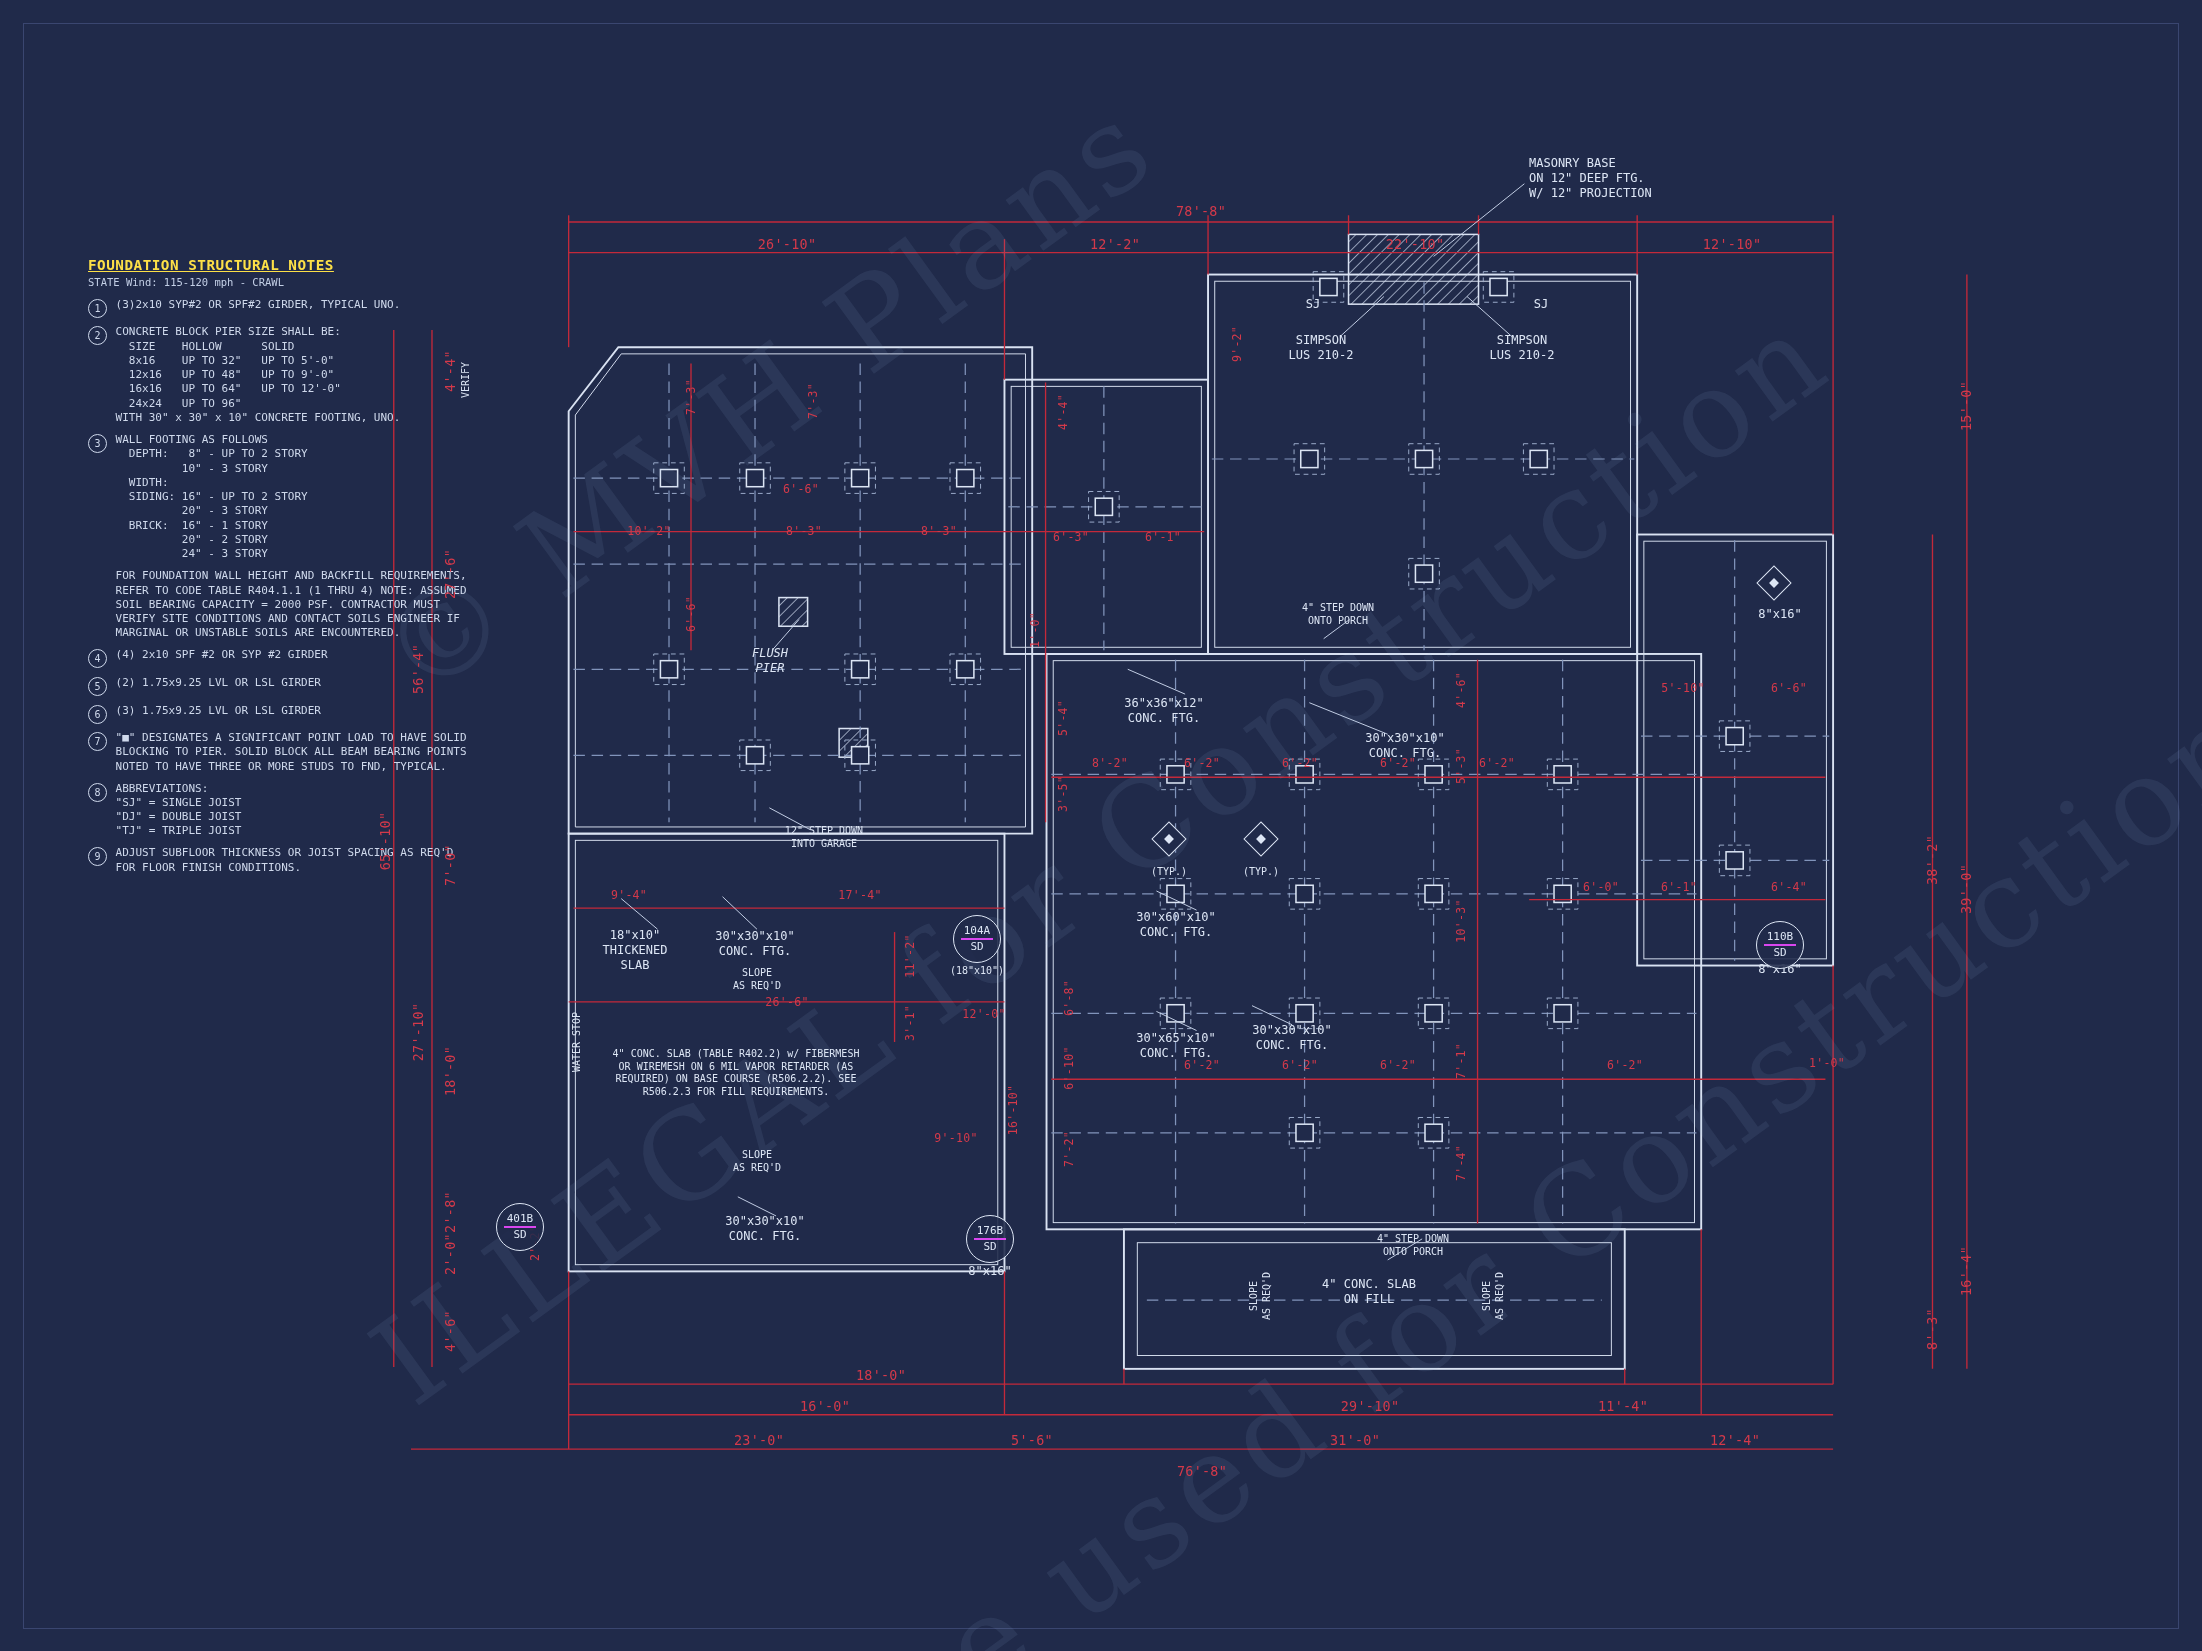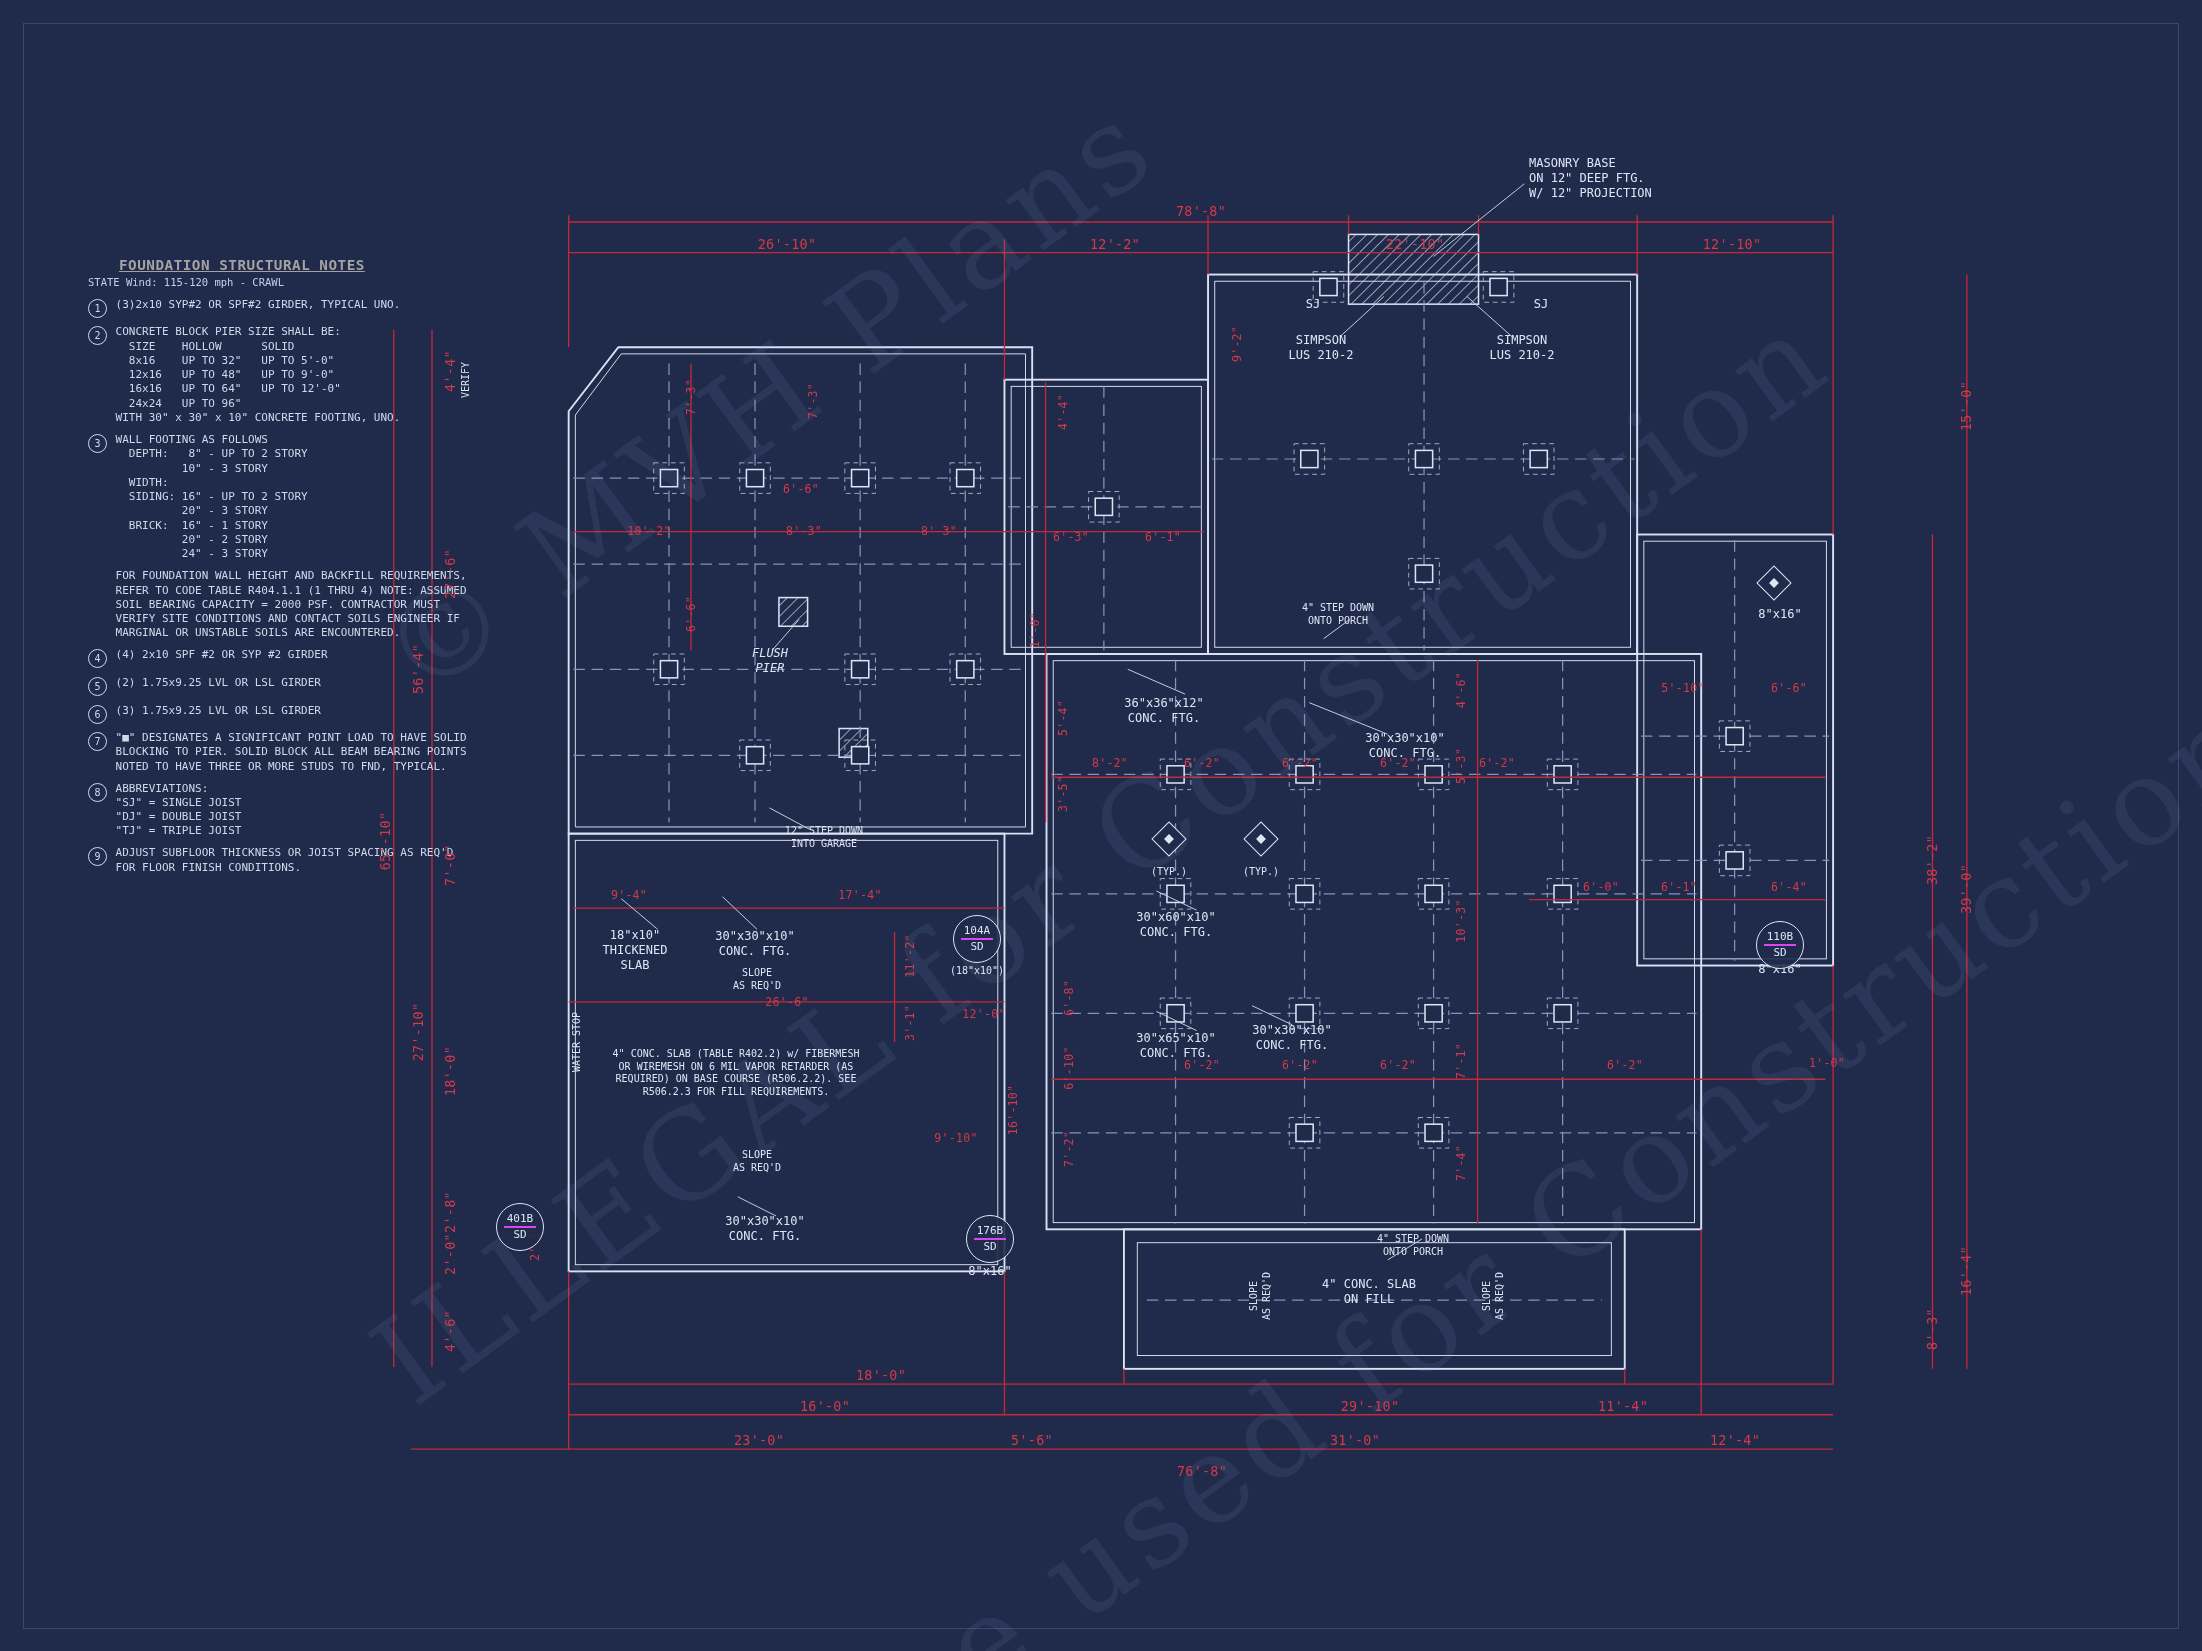"FOUNDATION STRUCTURAL NOTES" .notes .ttl { color: #a3a3a3 -> #fde047; margin-left: 31px -> none }
